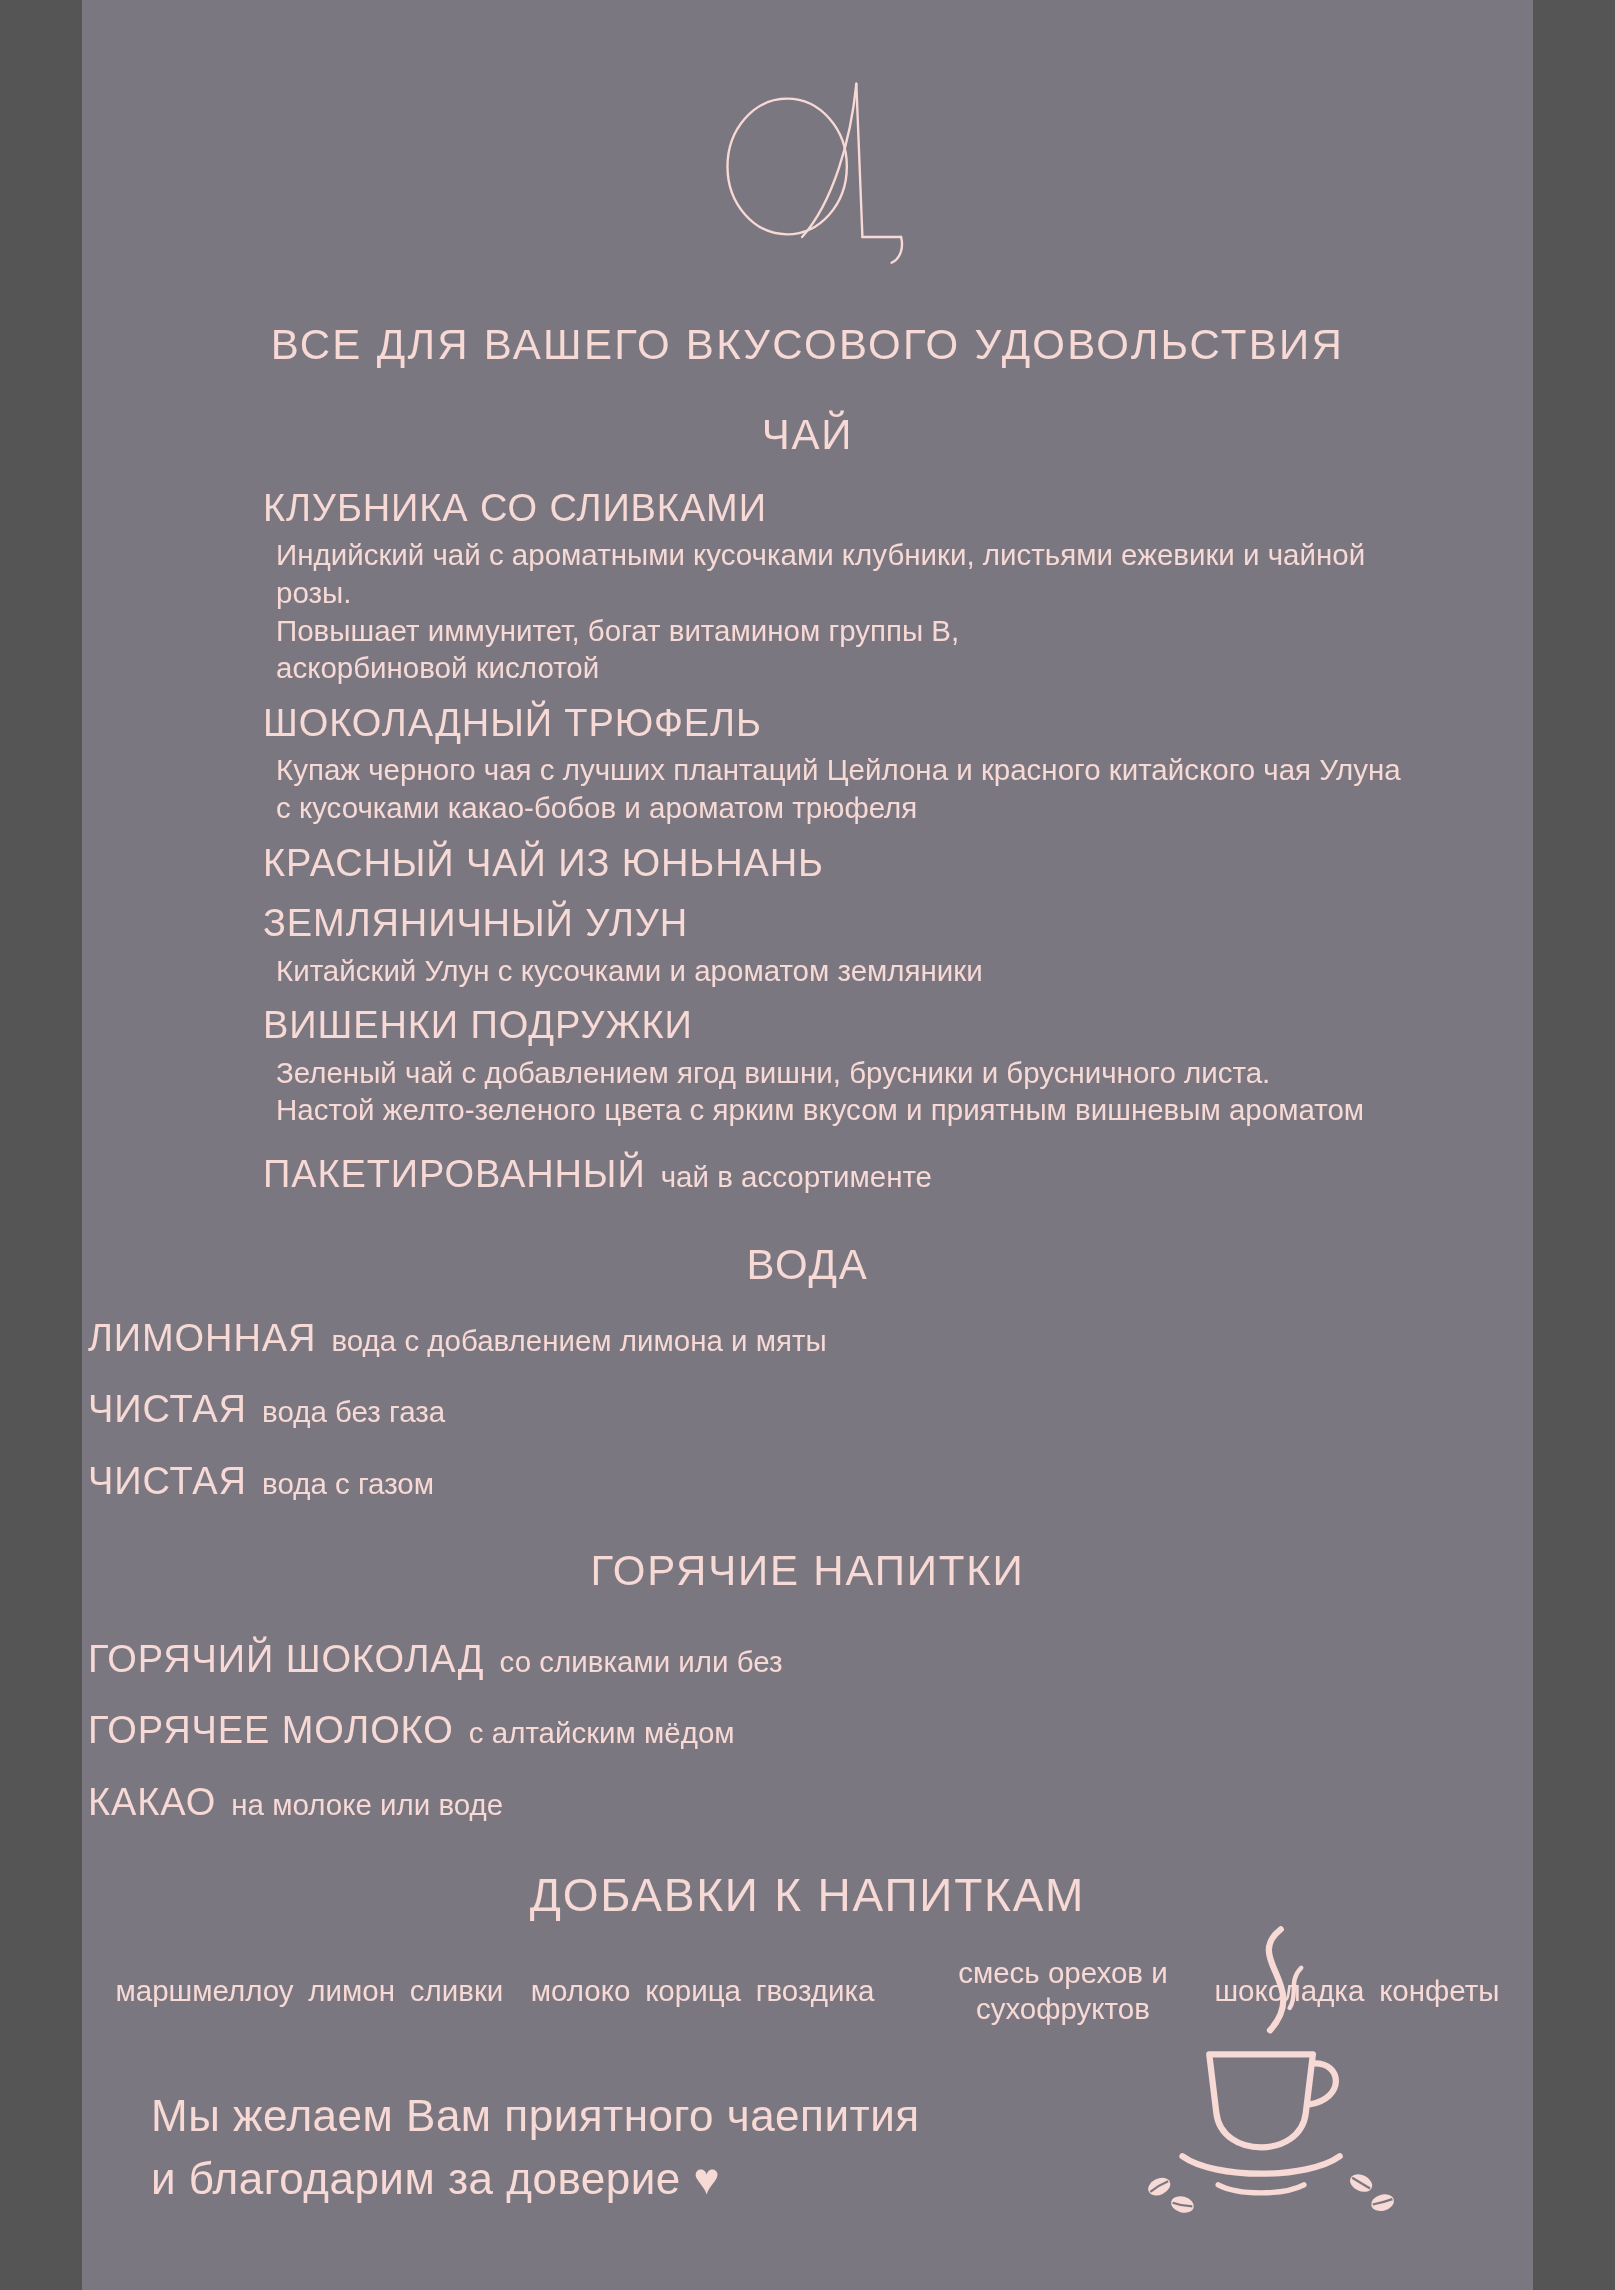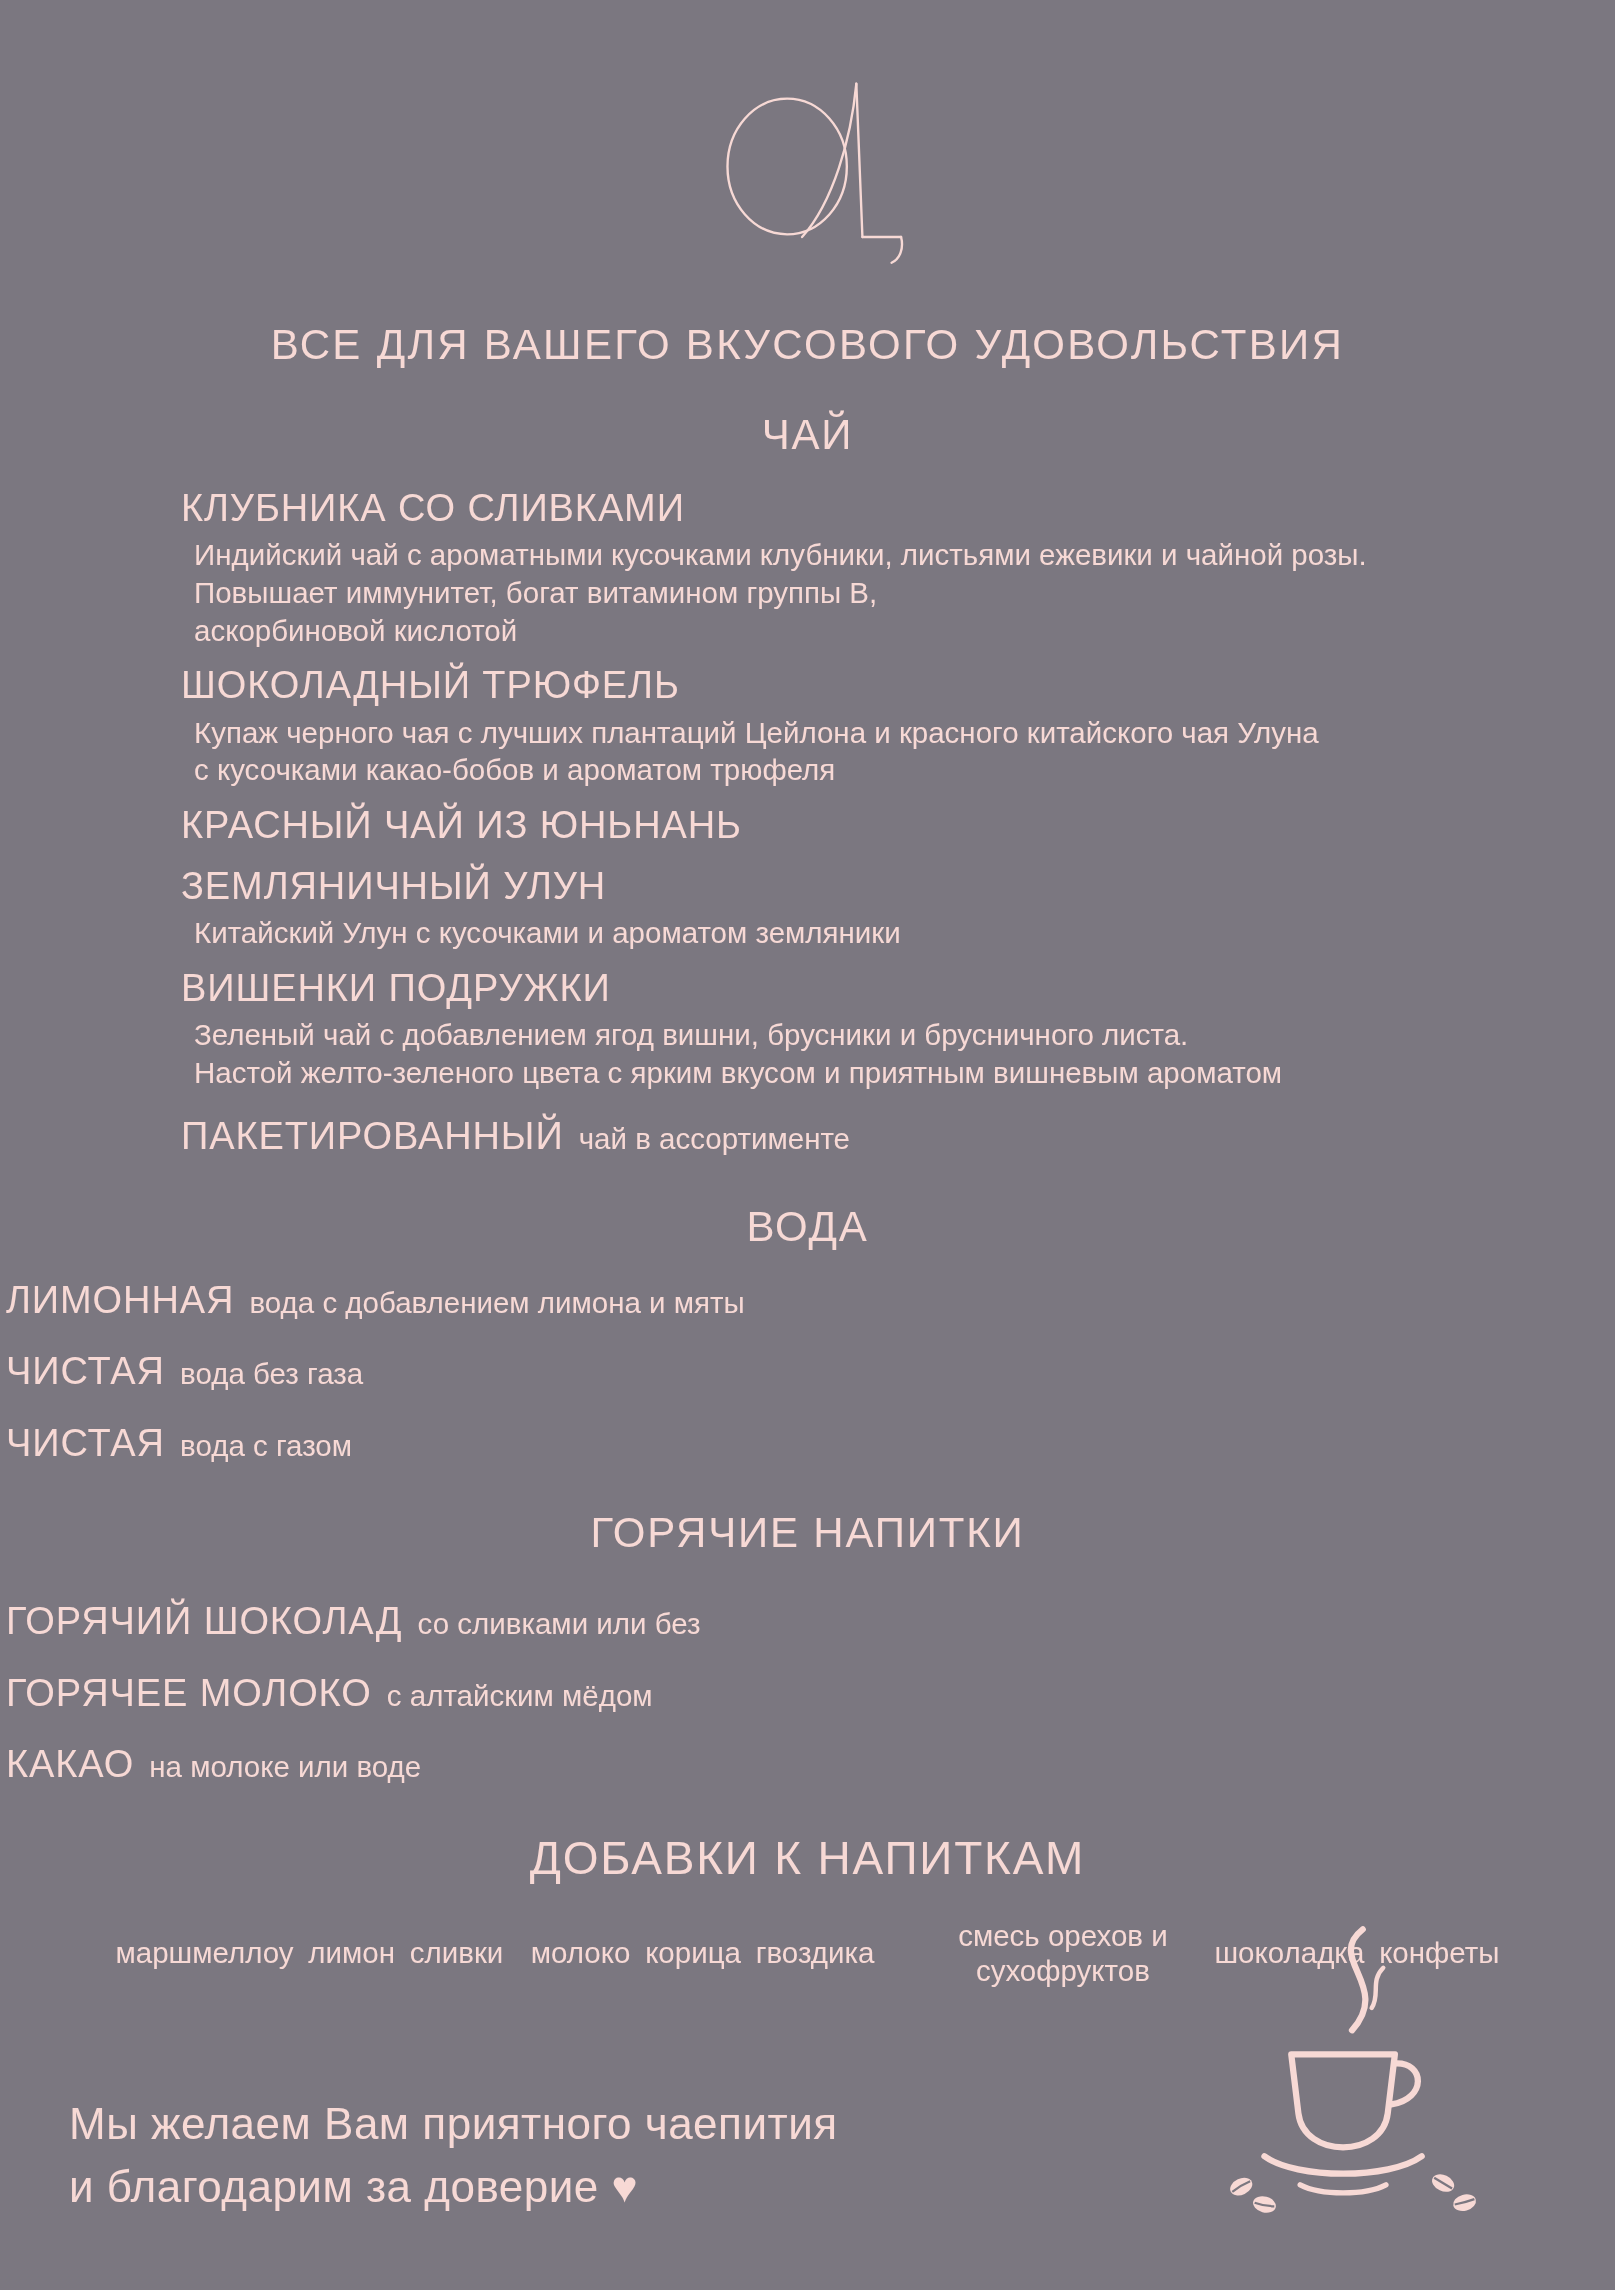"ВСЕ ДЛЯ ВАШЕГО ВКУСОВОГО УДОВОЛЬСТВИЯ" .page { width: 1615px -> 1451px }
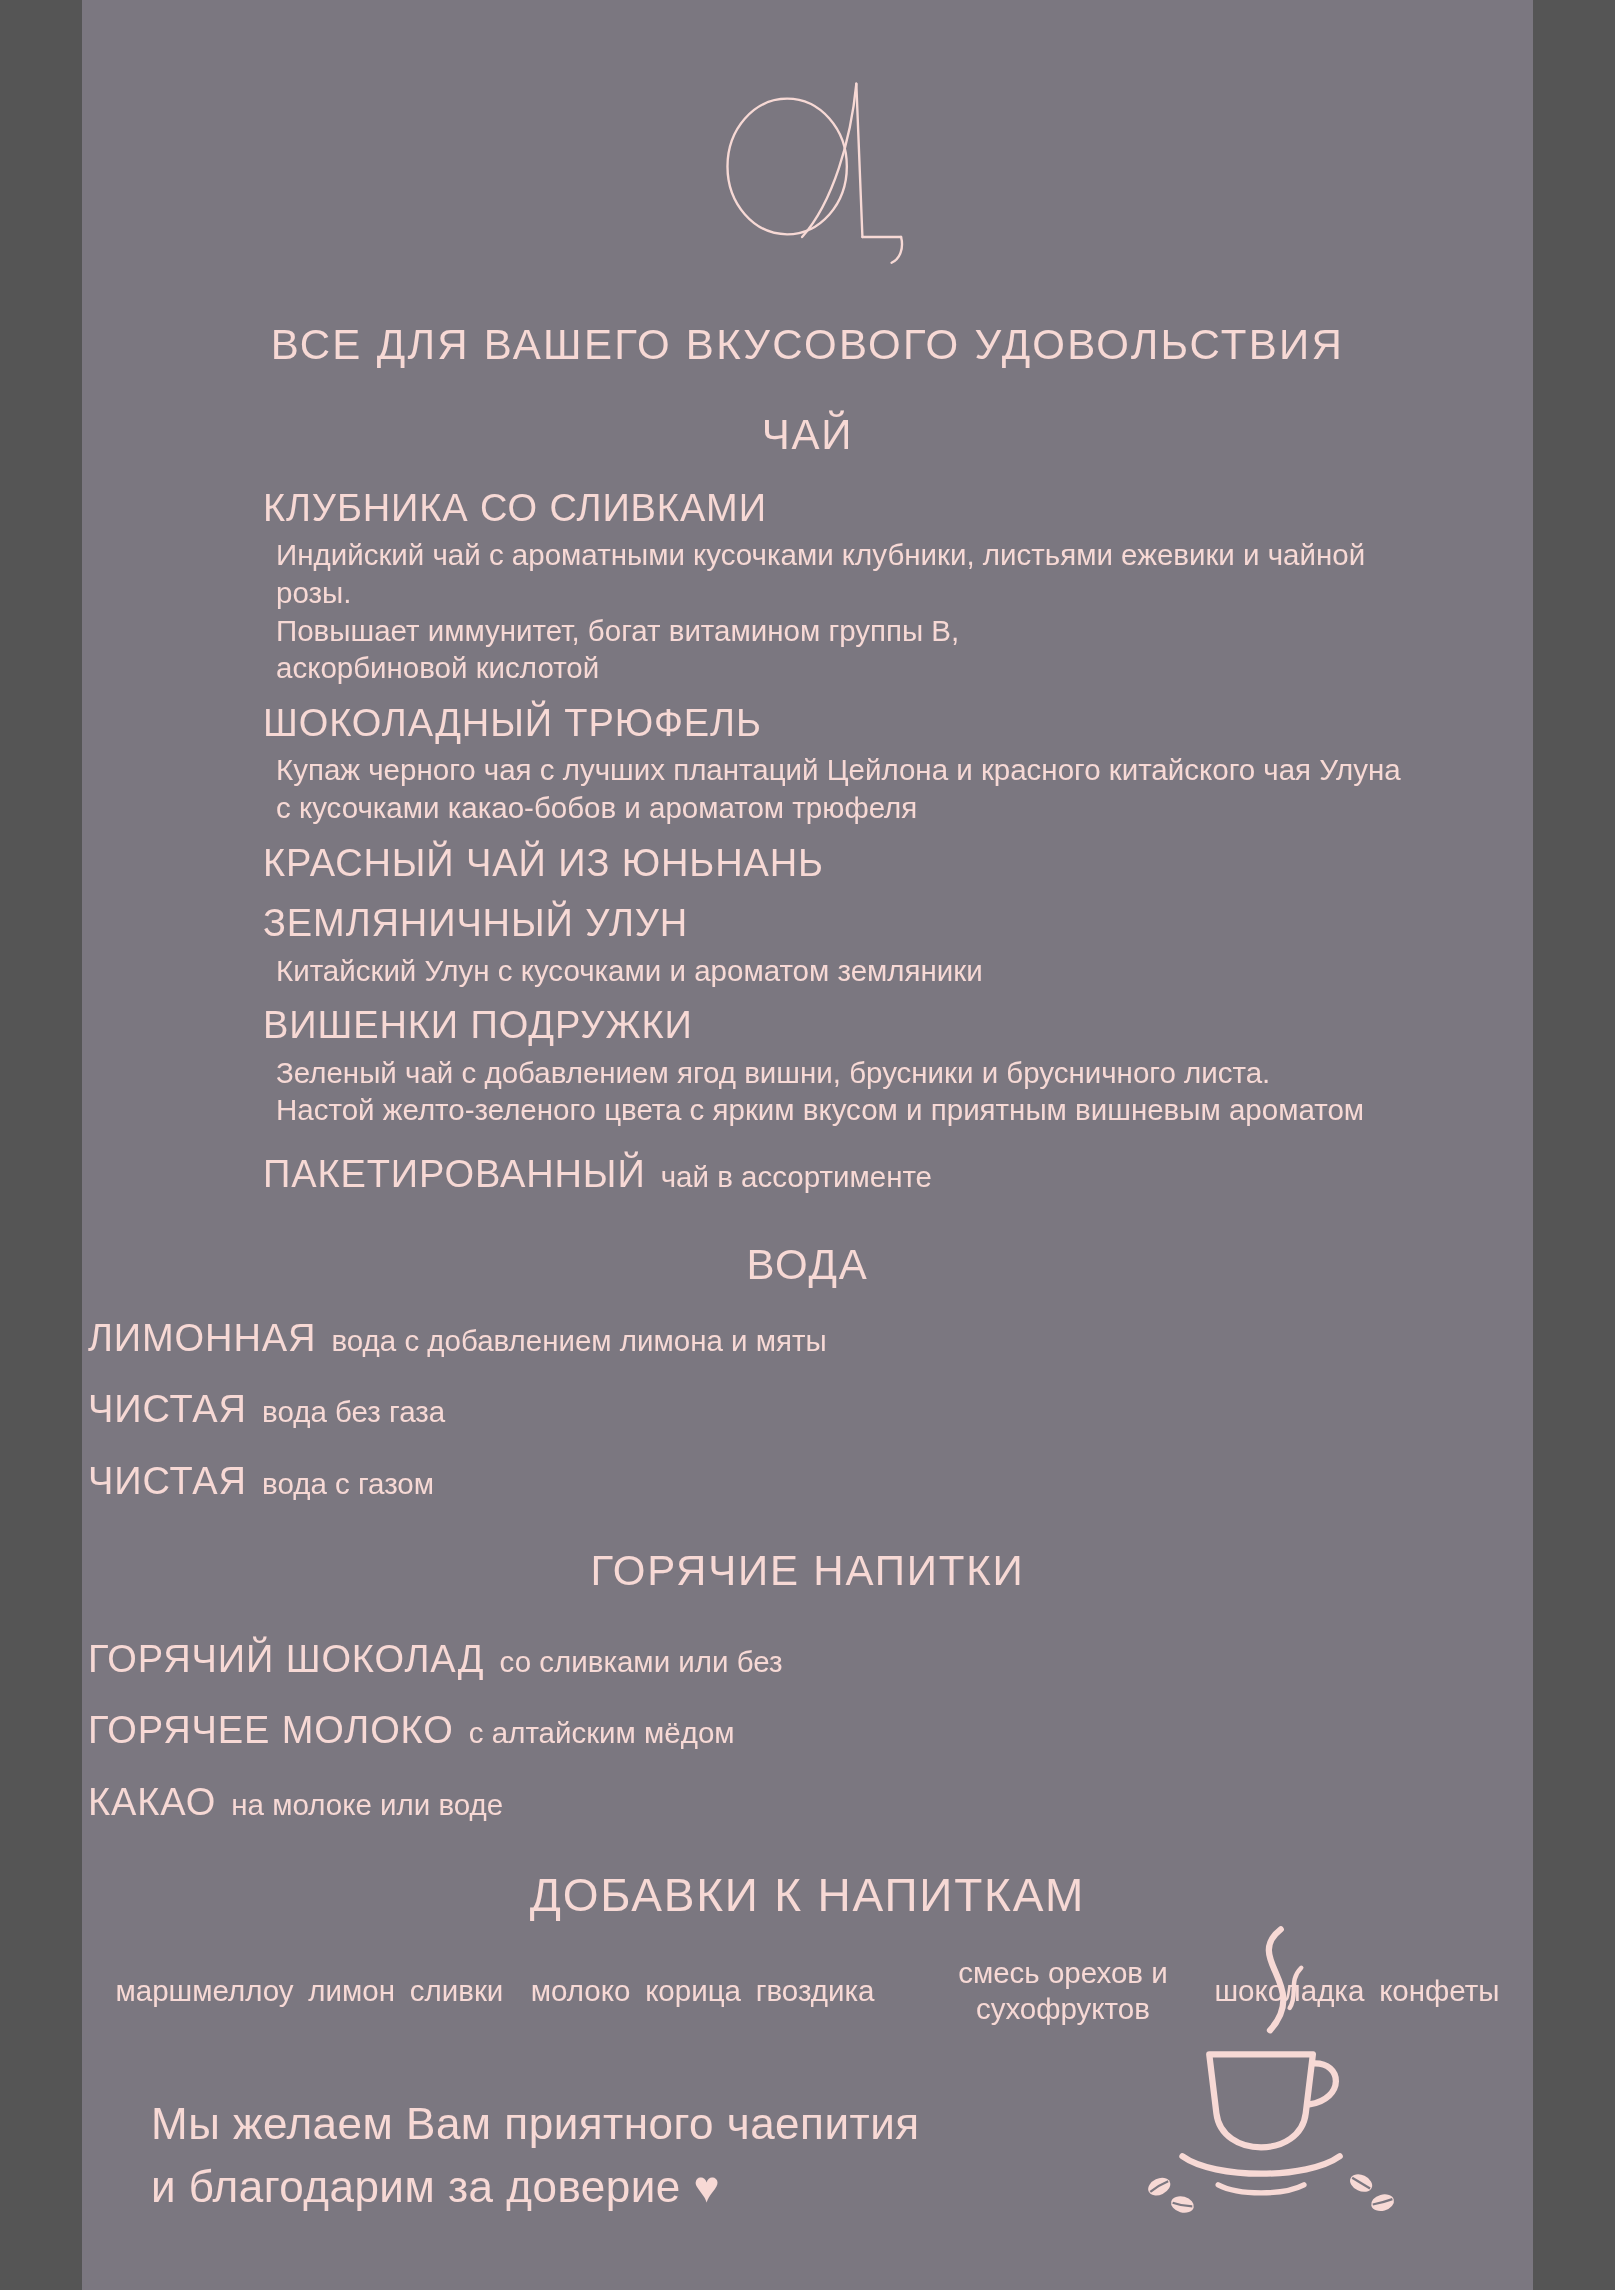"Мы желаем Вам приятного чаепития" .footer { bottom: 73px -> 81px }
